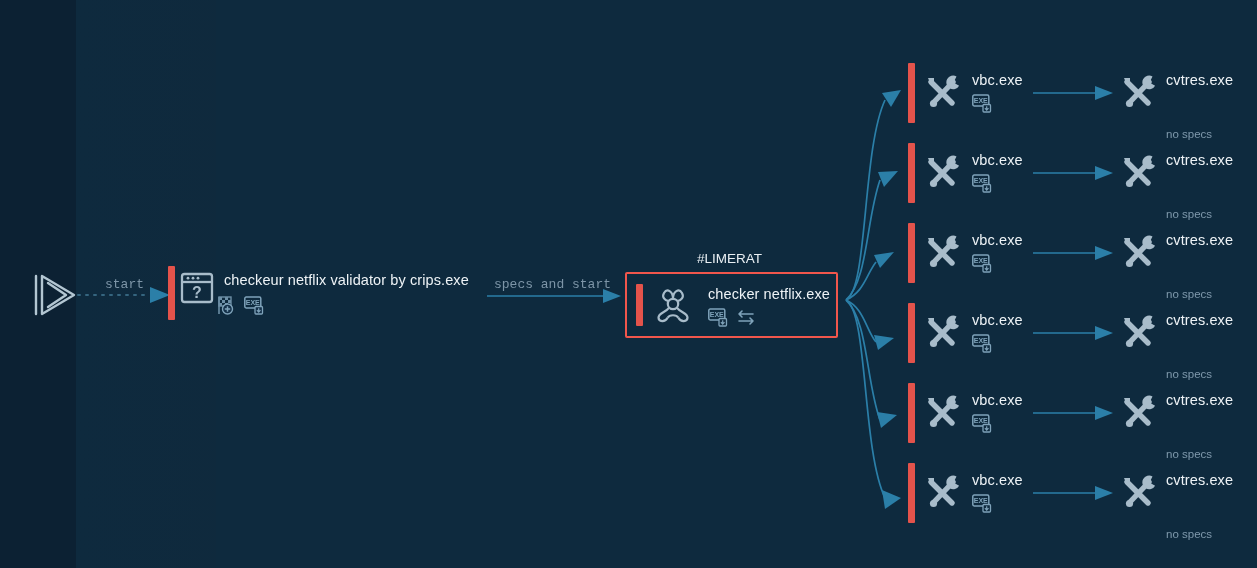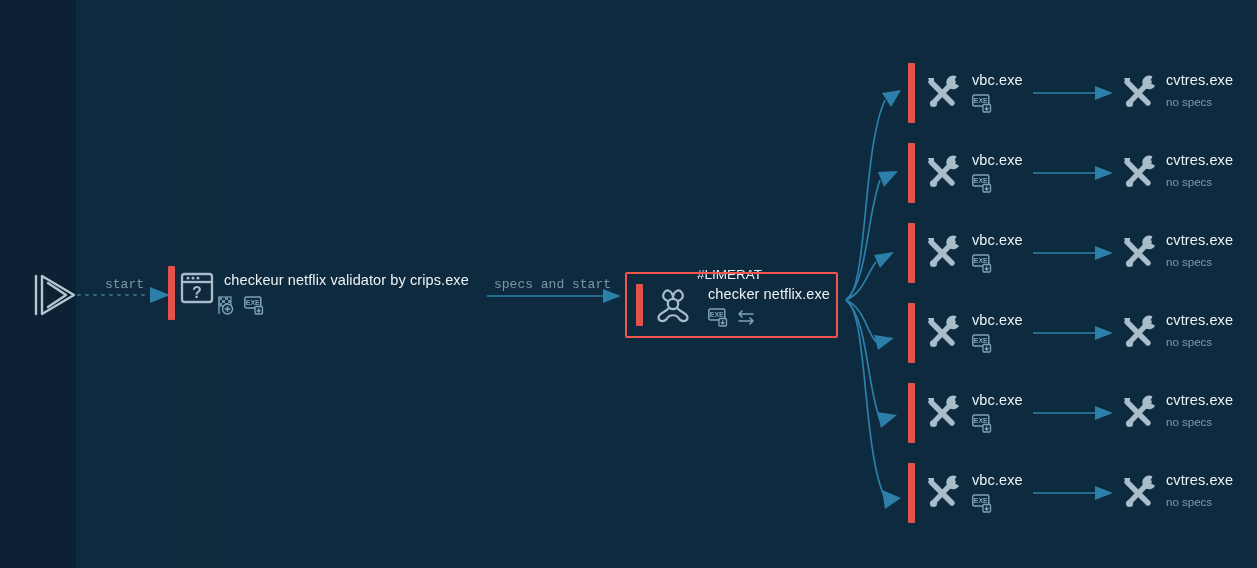"no specs" .subtitle { margin-top: none -> 32px }
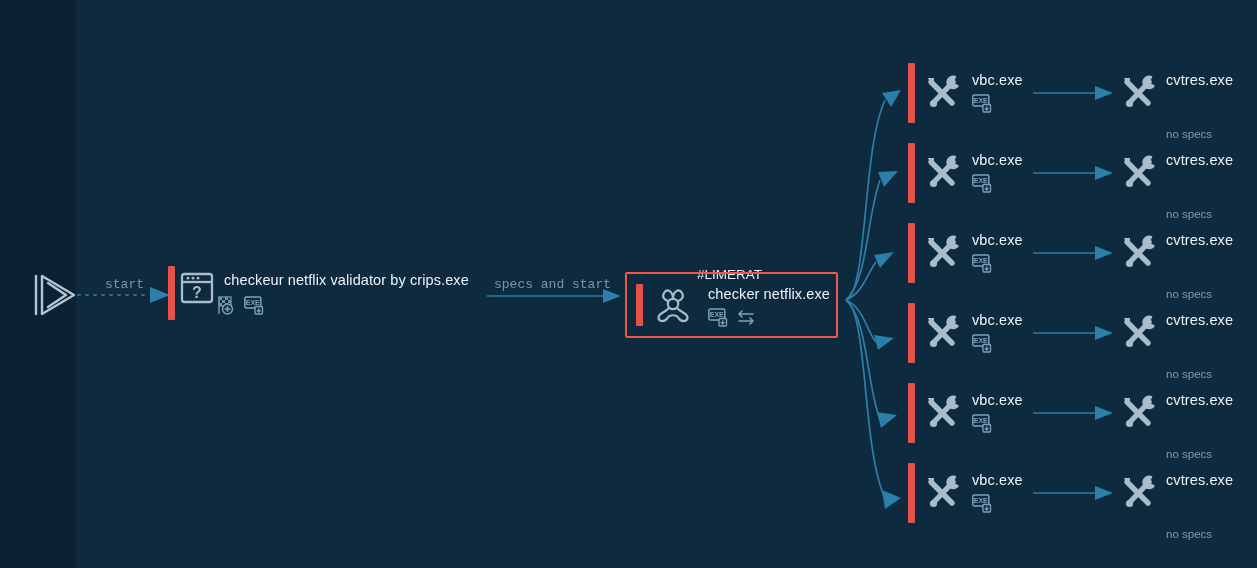"#LIMERAT" .tag { margin-top: 16px -> none }
